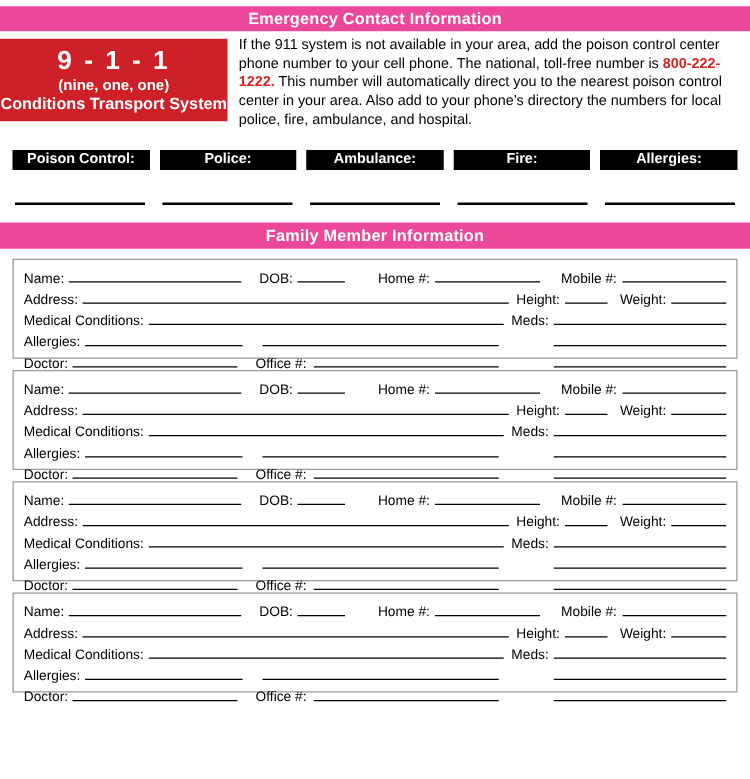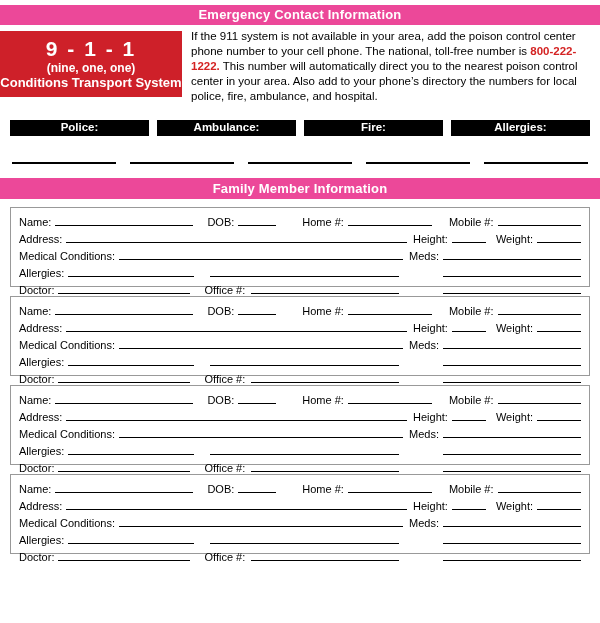"Poison Control:" div.contact-box { html: none -> <div>Poison Control:</div> }
